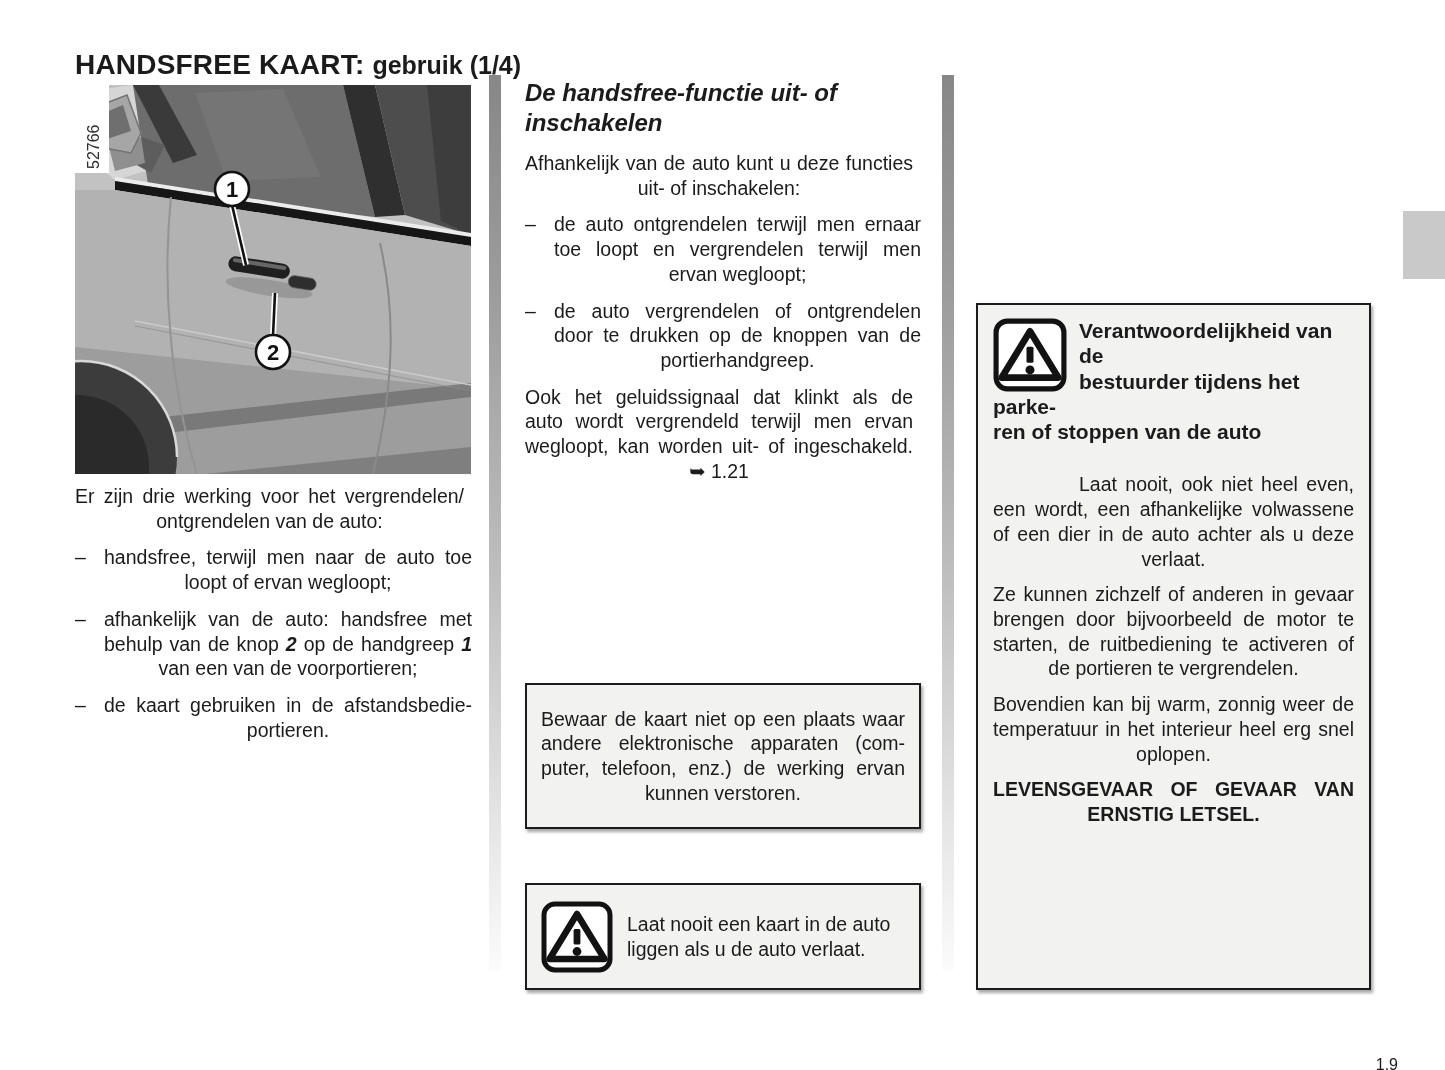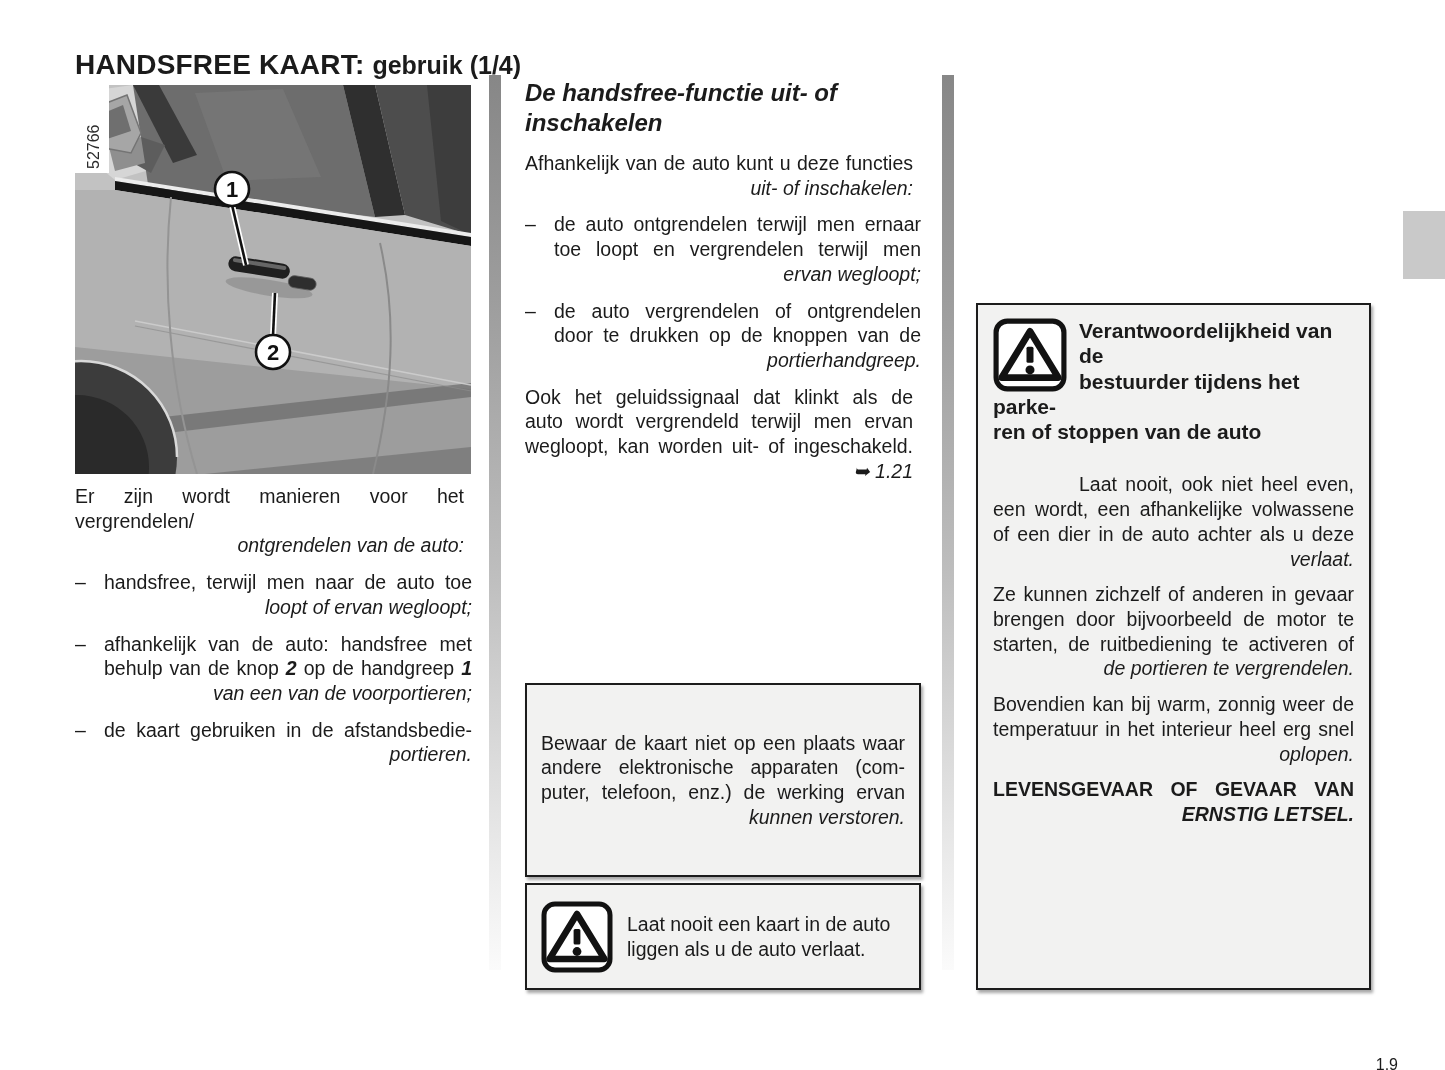"uit- of inschakelen:" .jlast { font-style: italic -> none; text-align: right -> center }
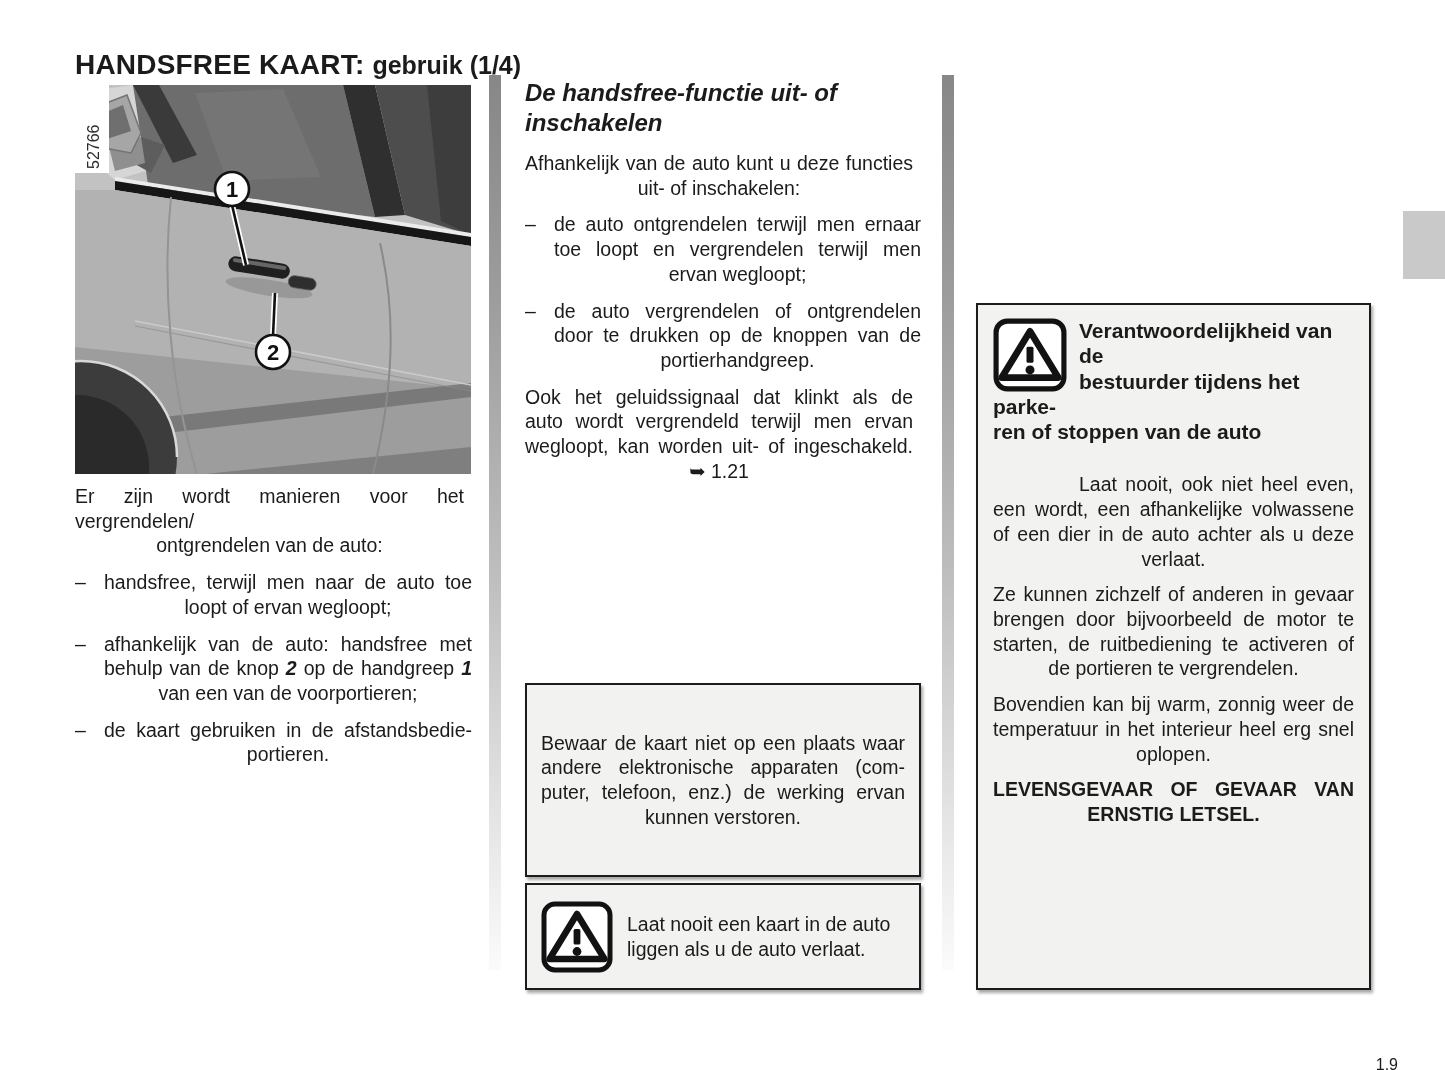"Er zijn wordt manieren voor" span.jline { text: wordt manieren -> drie werking }
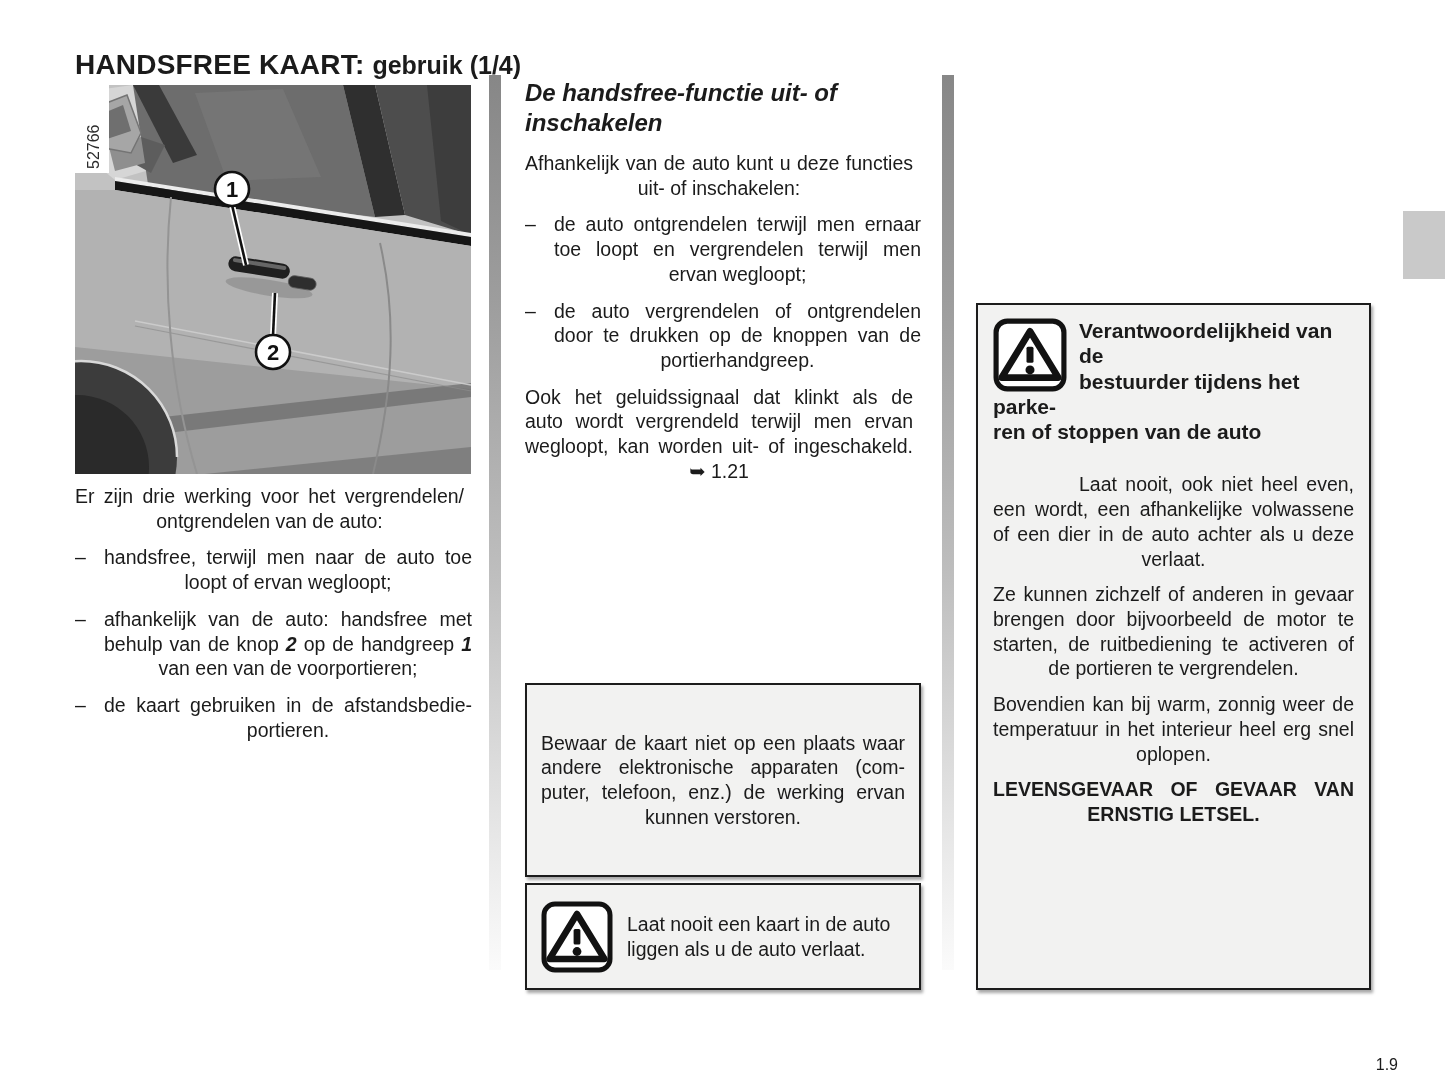"Bewaar de kaart niet op" .mid-box1 { height: 194px -> 146px }
